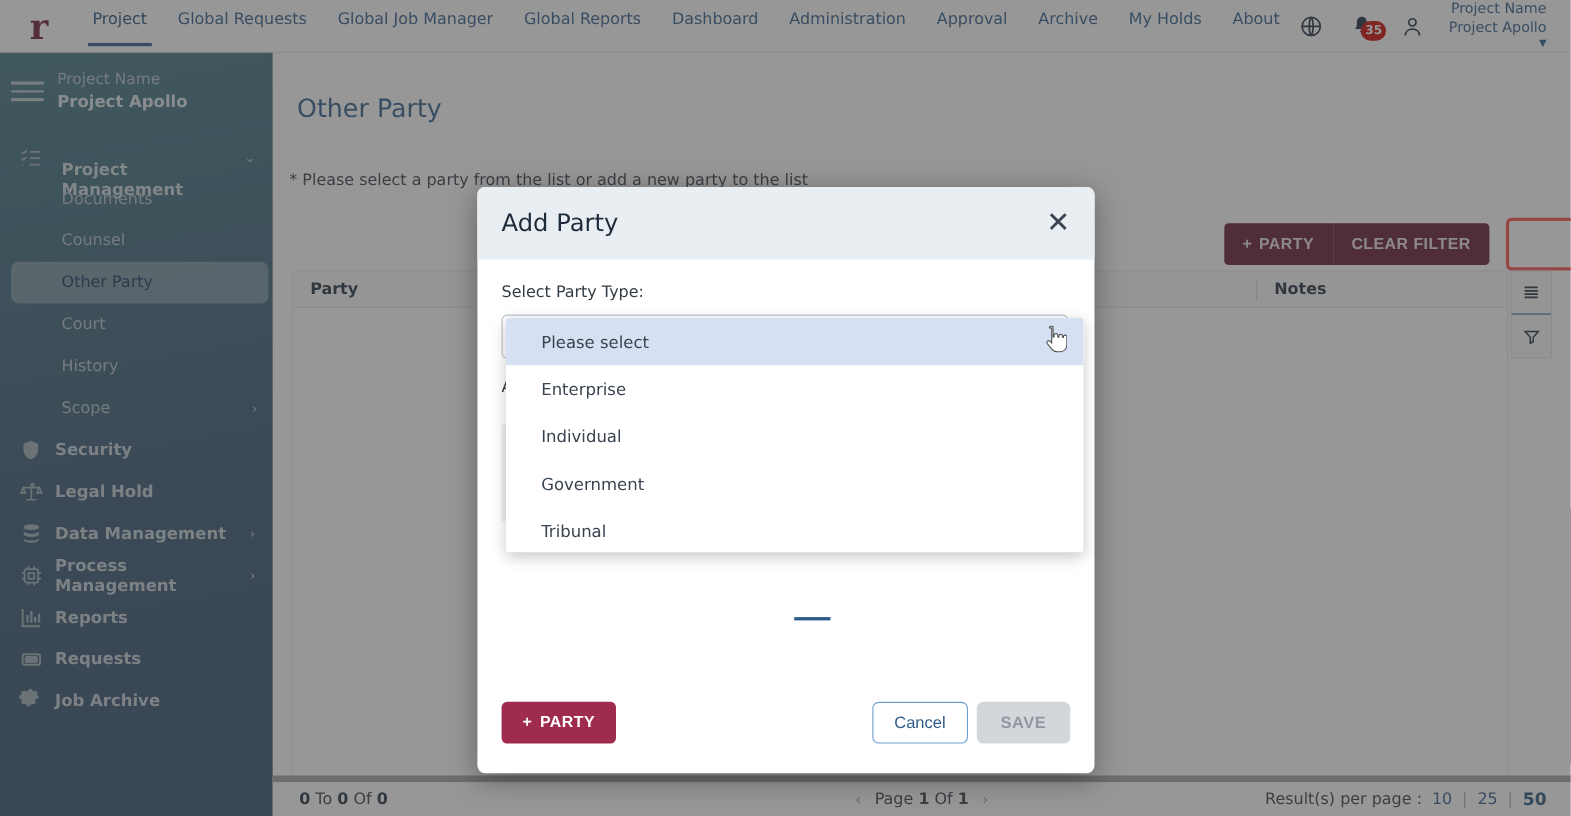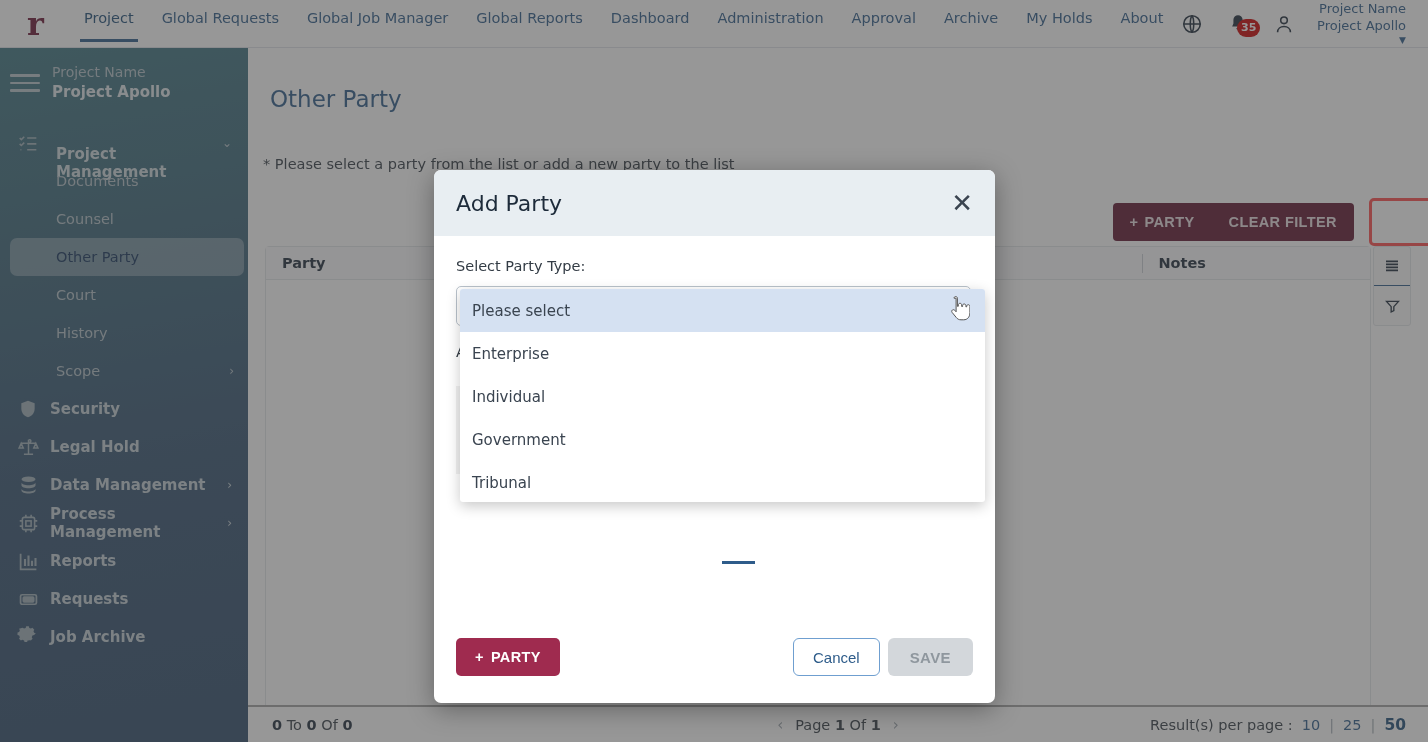"Please select" .dd-opt { padding-left: 12px -> 32px }
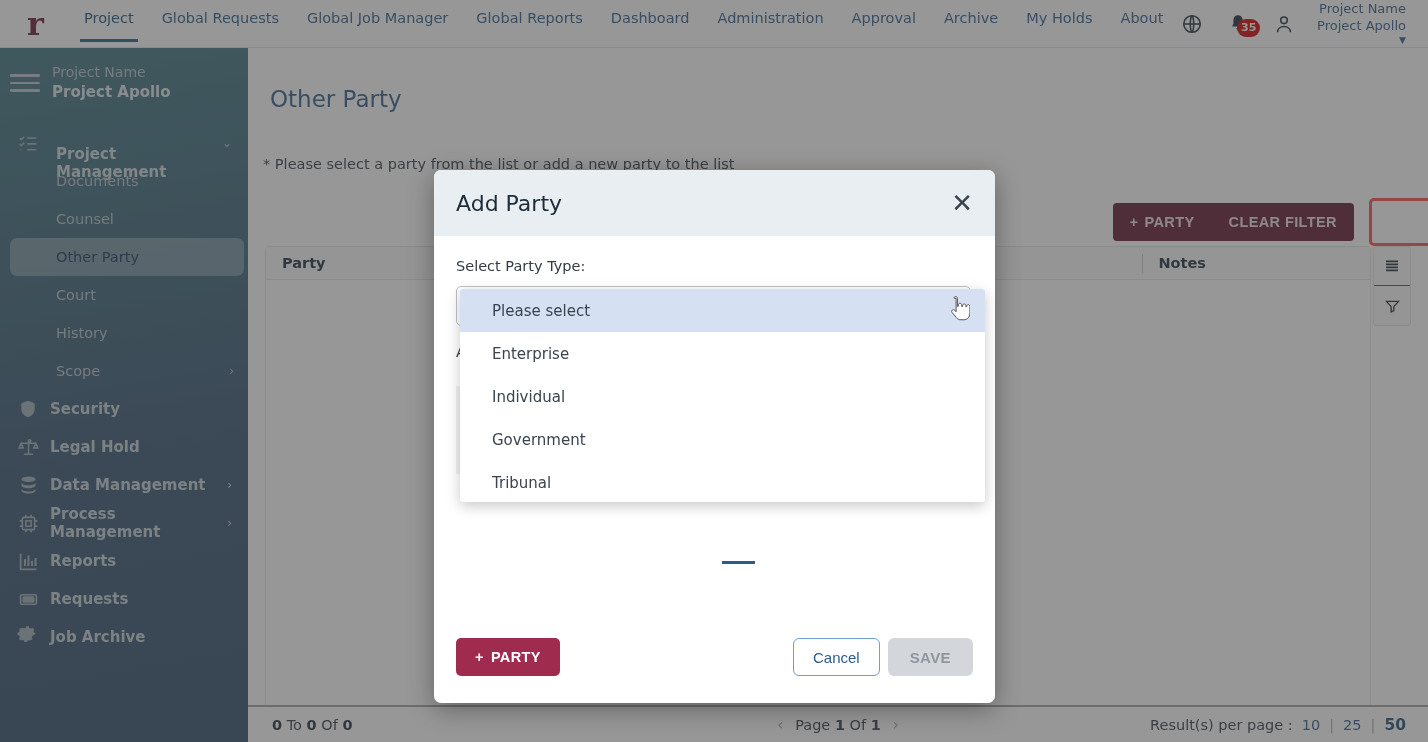"0 To 0 Of 0" .footer { border-top: 2px solid #a3a3a3 -> 6px solid #a3a3a3 }
